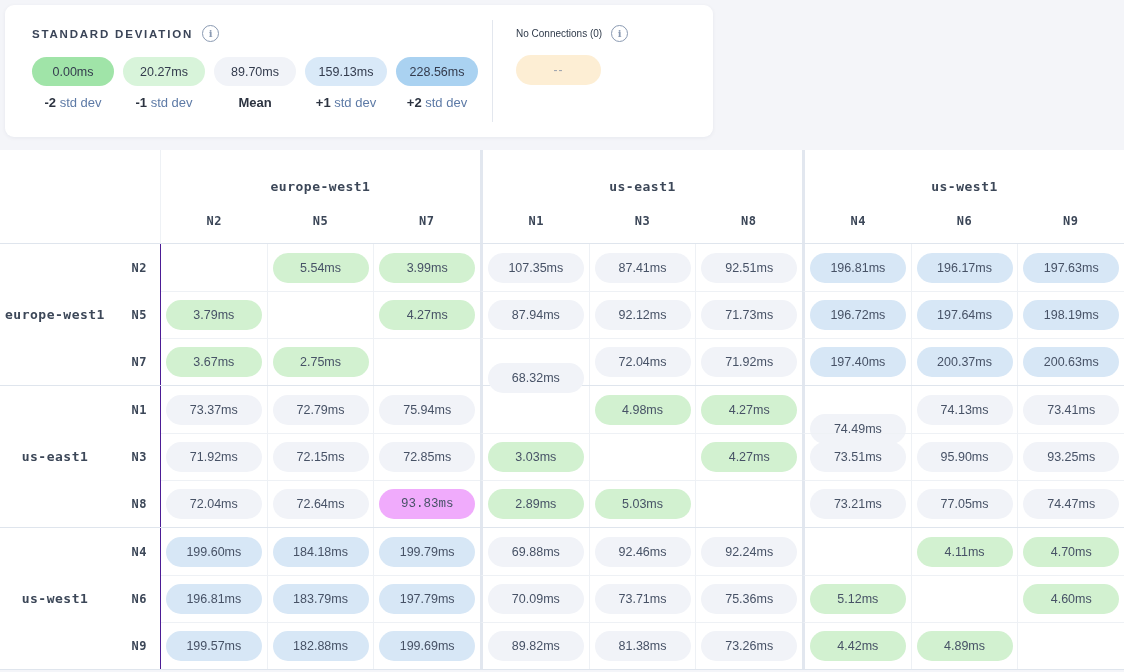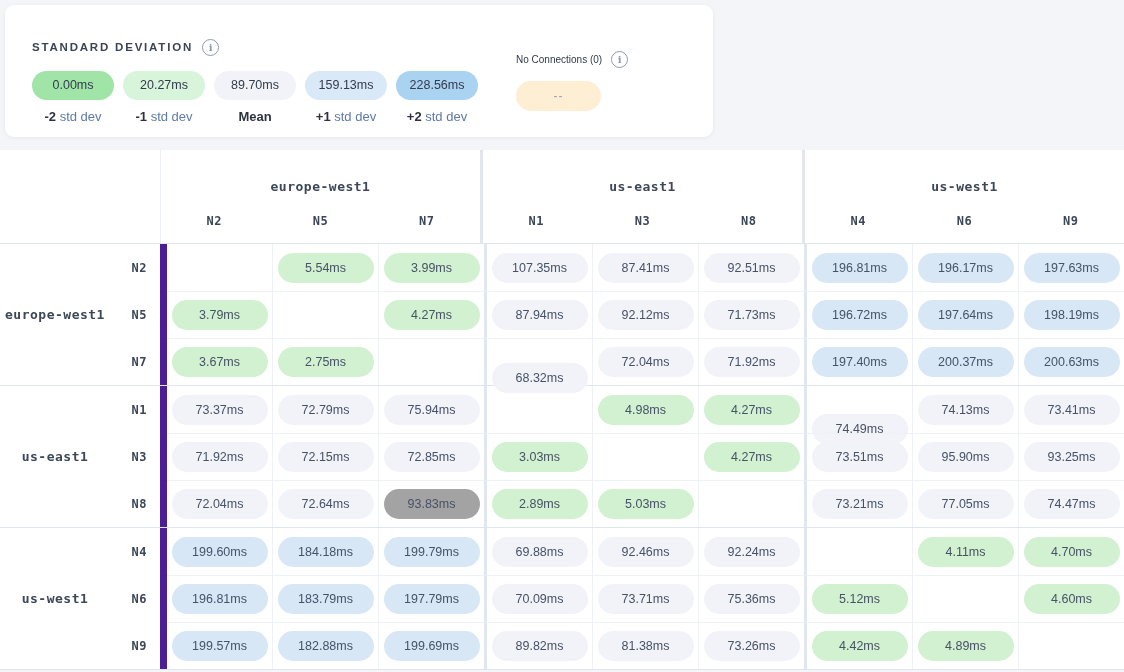"STANDARD DEVIATION" .legend-card { align-items: center -> none }
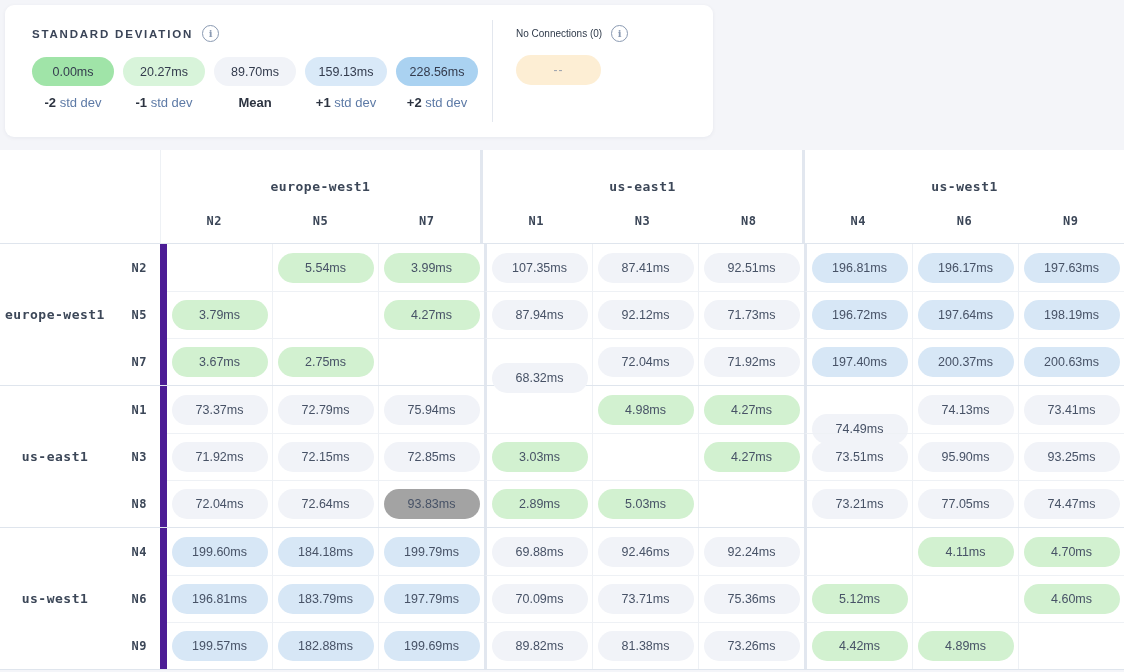"5.54ms" .cells { border-left: 7px solid #4c1d95 -> 1px solid #4c1d95 }
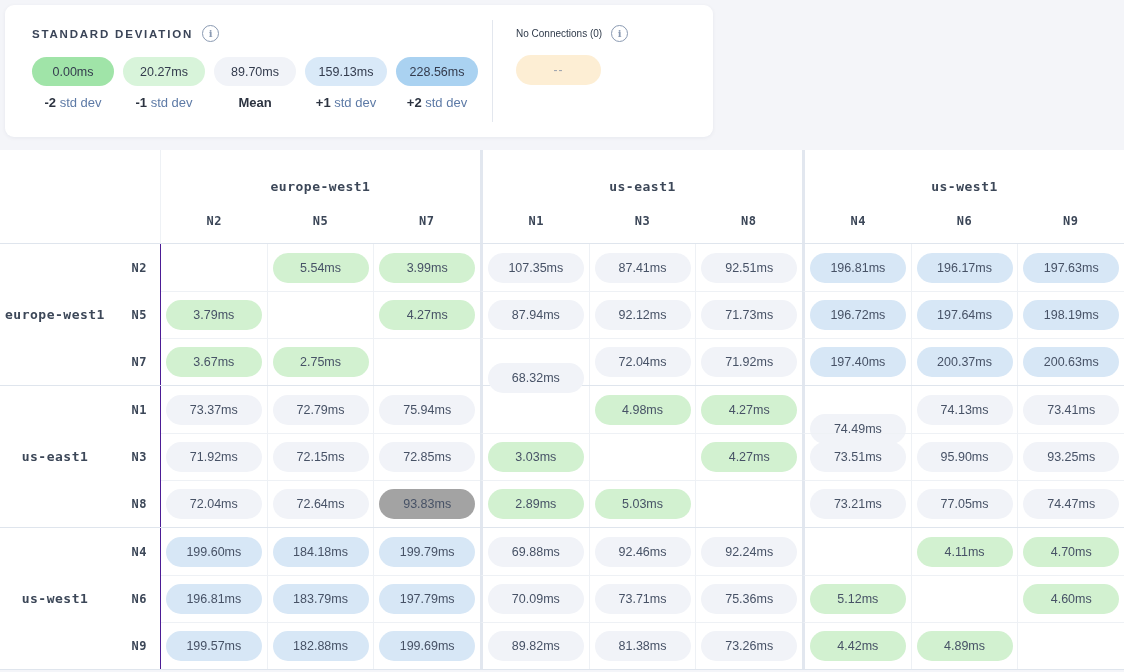"93.83ms" div.lat-pill { background: #a3a3a3 -> #f0abfc; font-family: none -> Liberation Mono, monospace }
